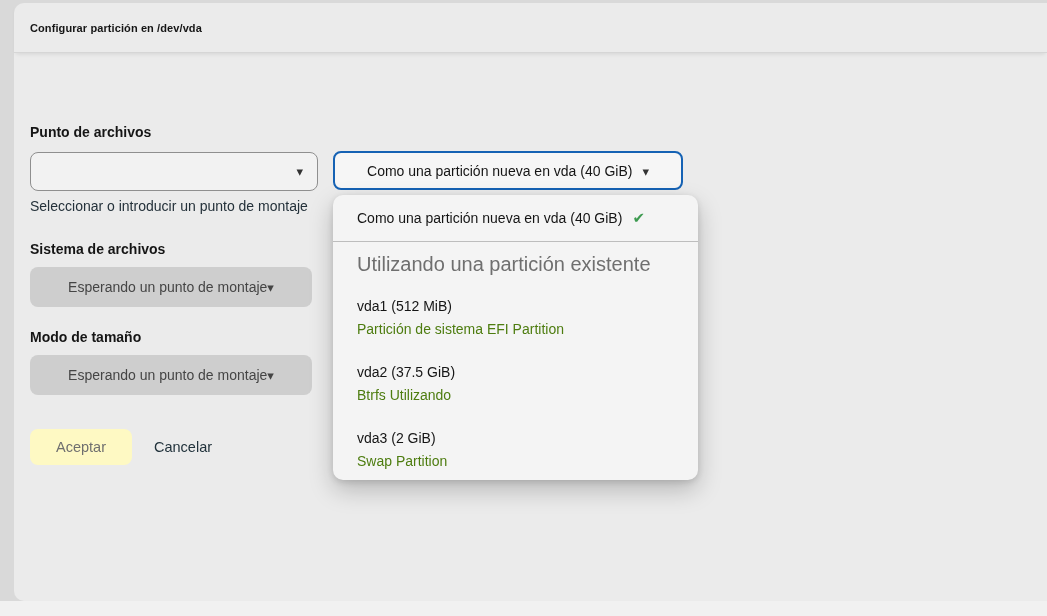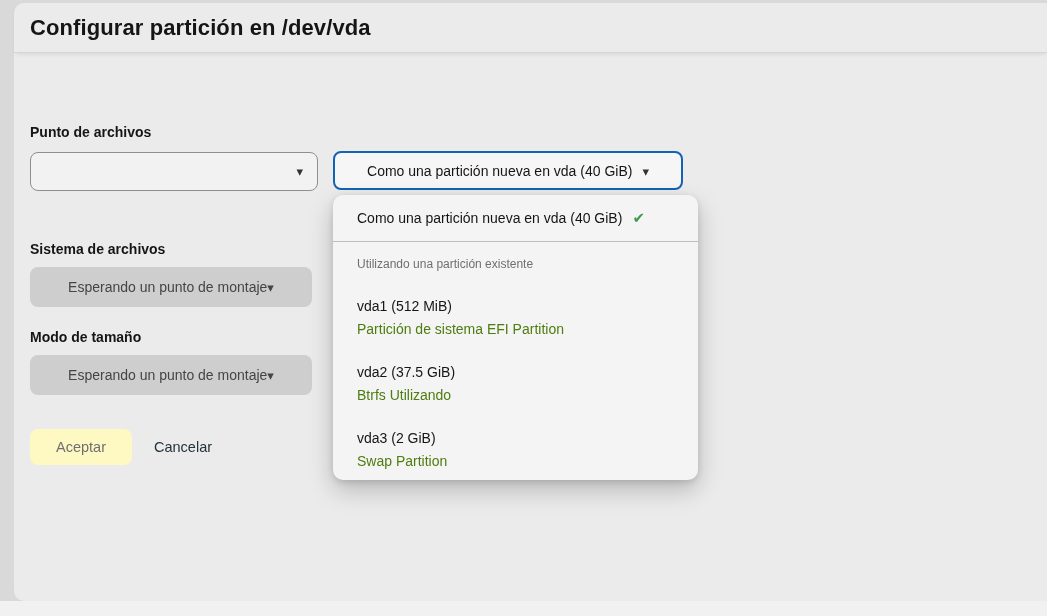"Configurar partición en /dev/vda" .dialog-title { font-size: 22px -> 11px }
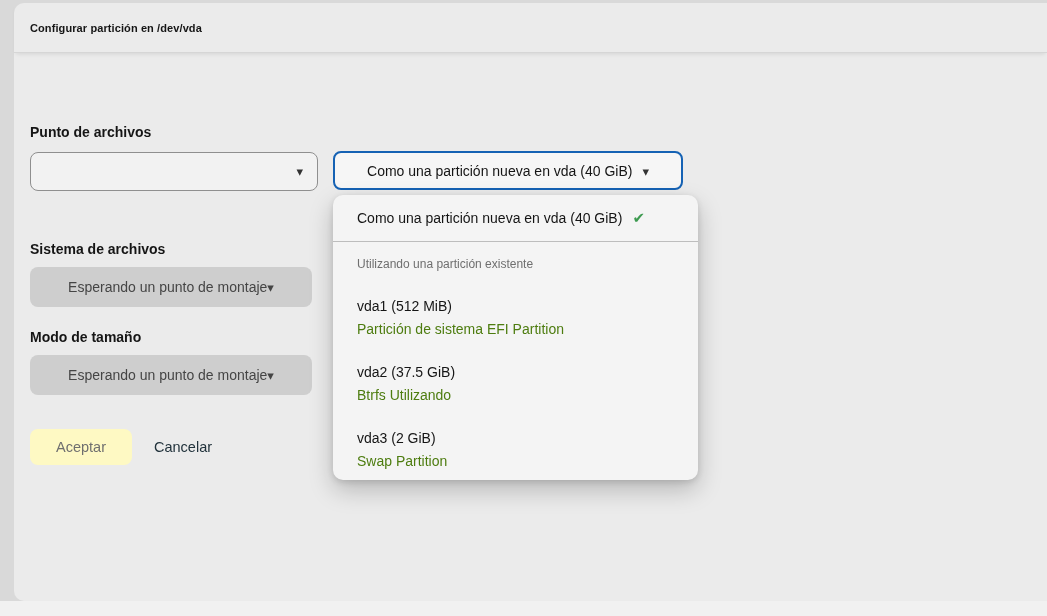"Seleccionar o introducir un punto" div.helper-text { html: none -> <div>Seleccionar o introducir un punto de montaje</div> }
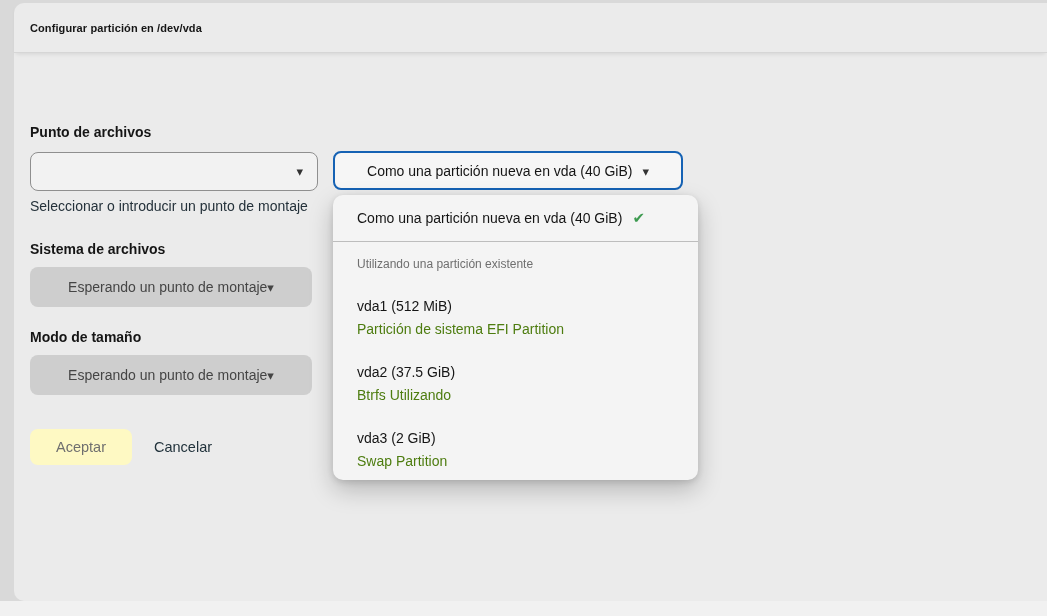"Utilizando una partición existente" .menu-group-header { font-size: 12px -> 20px }
